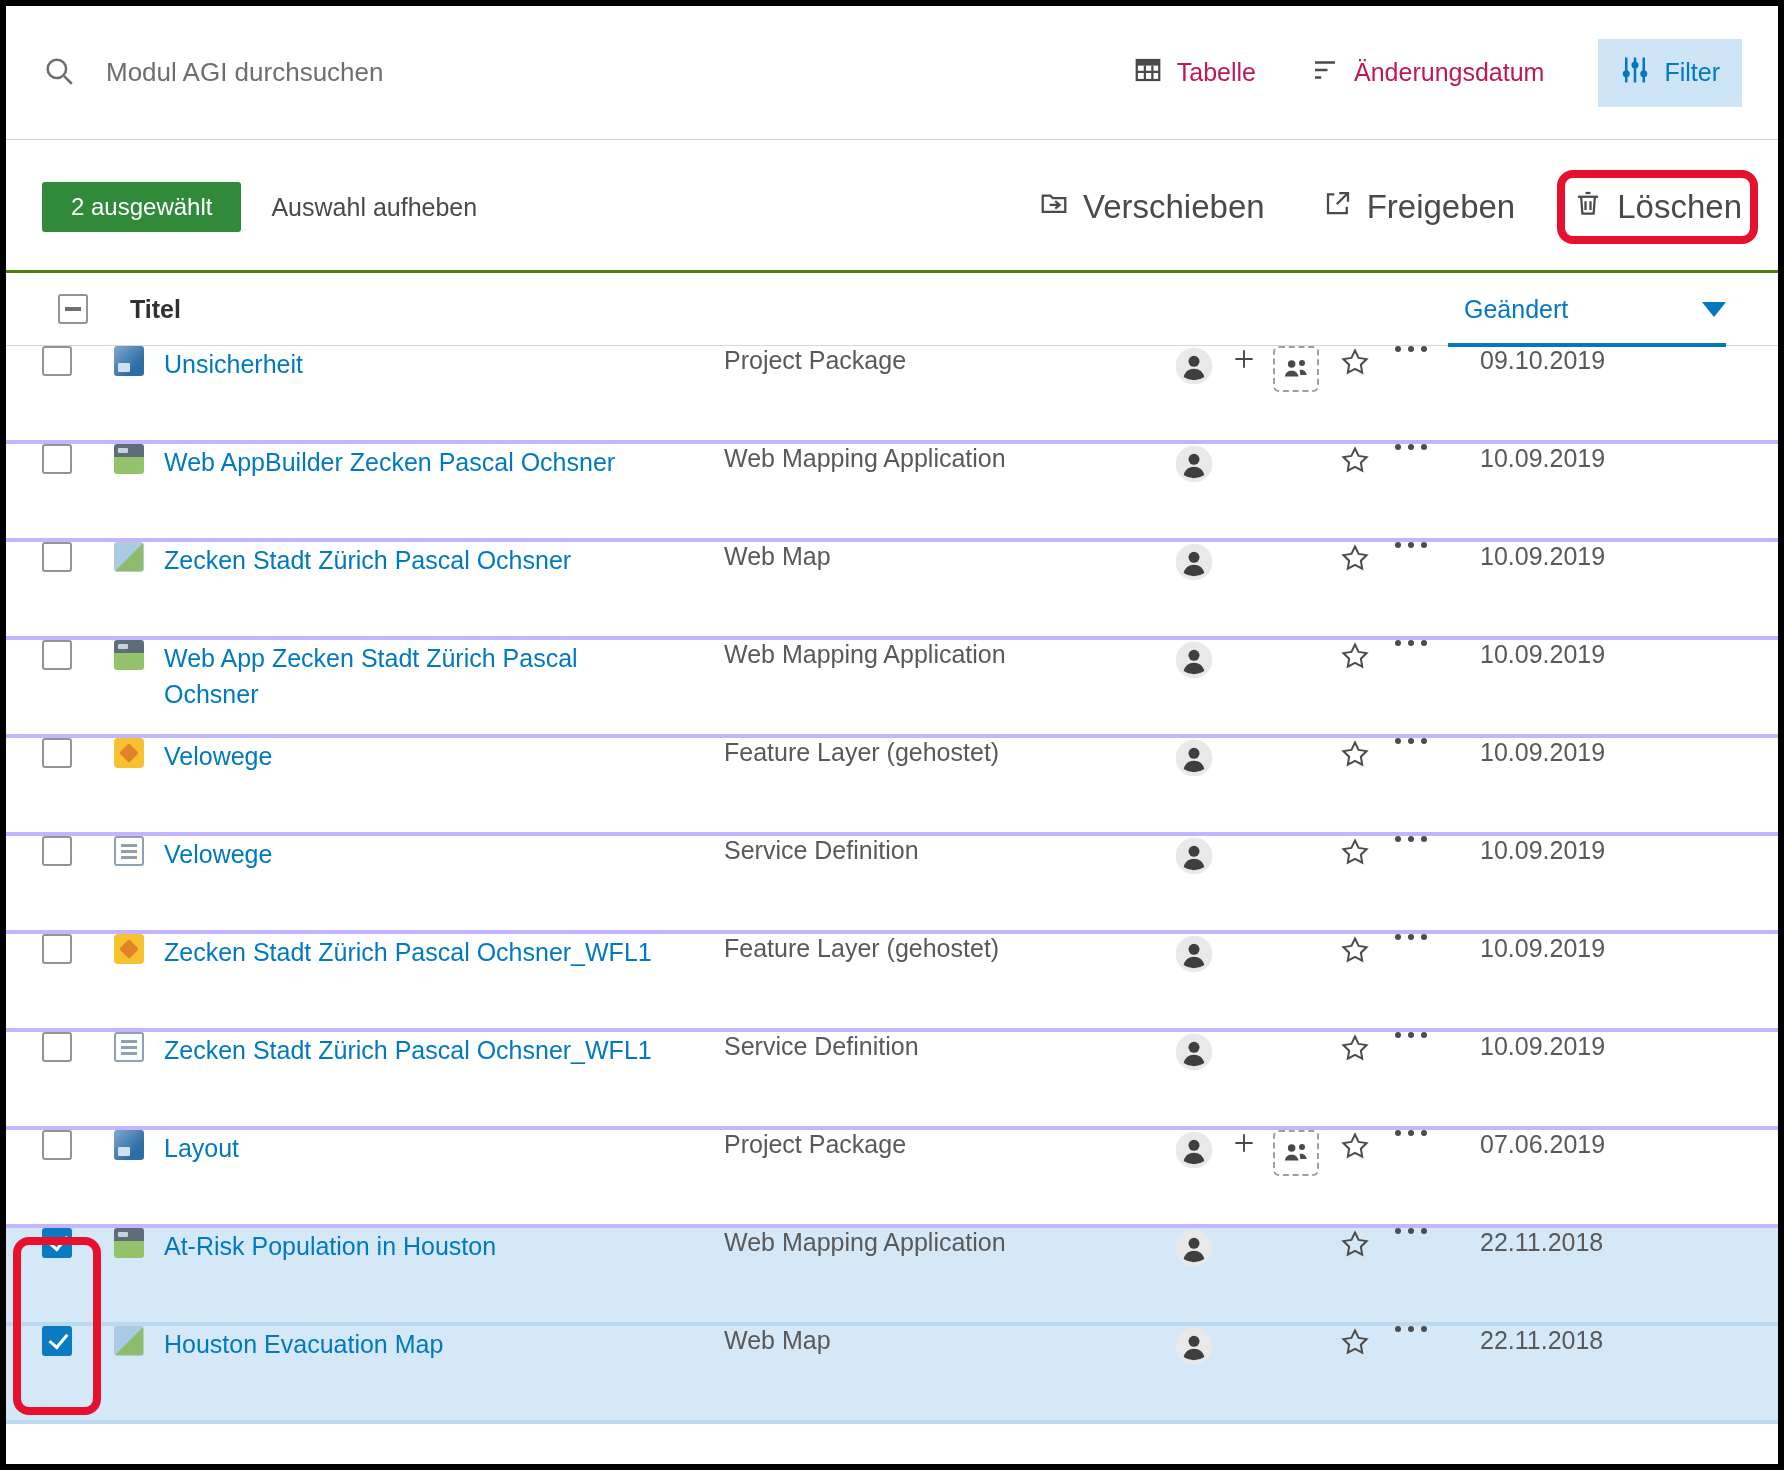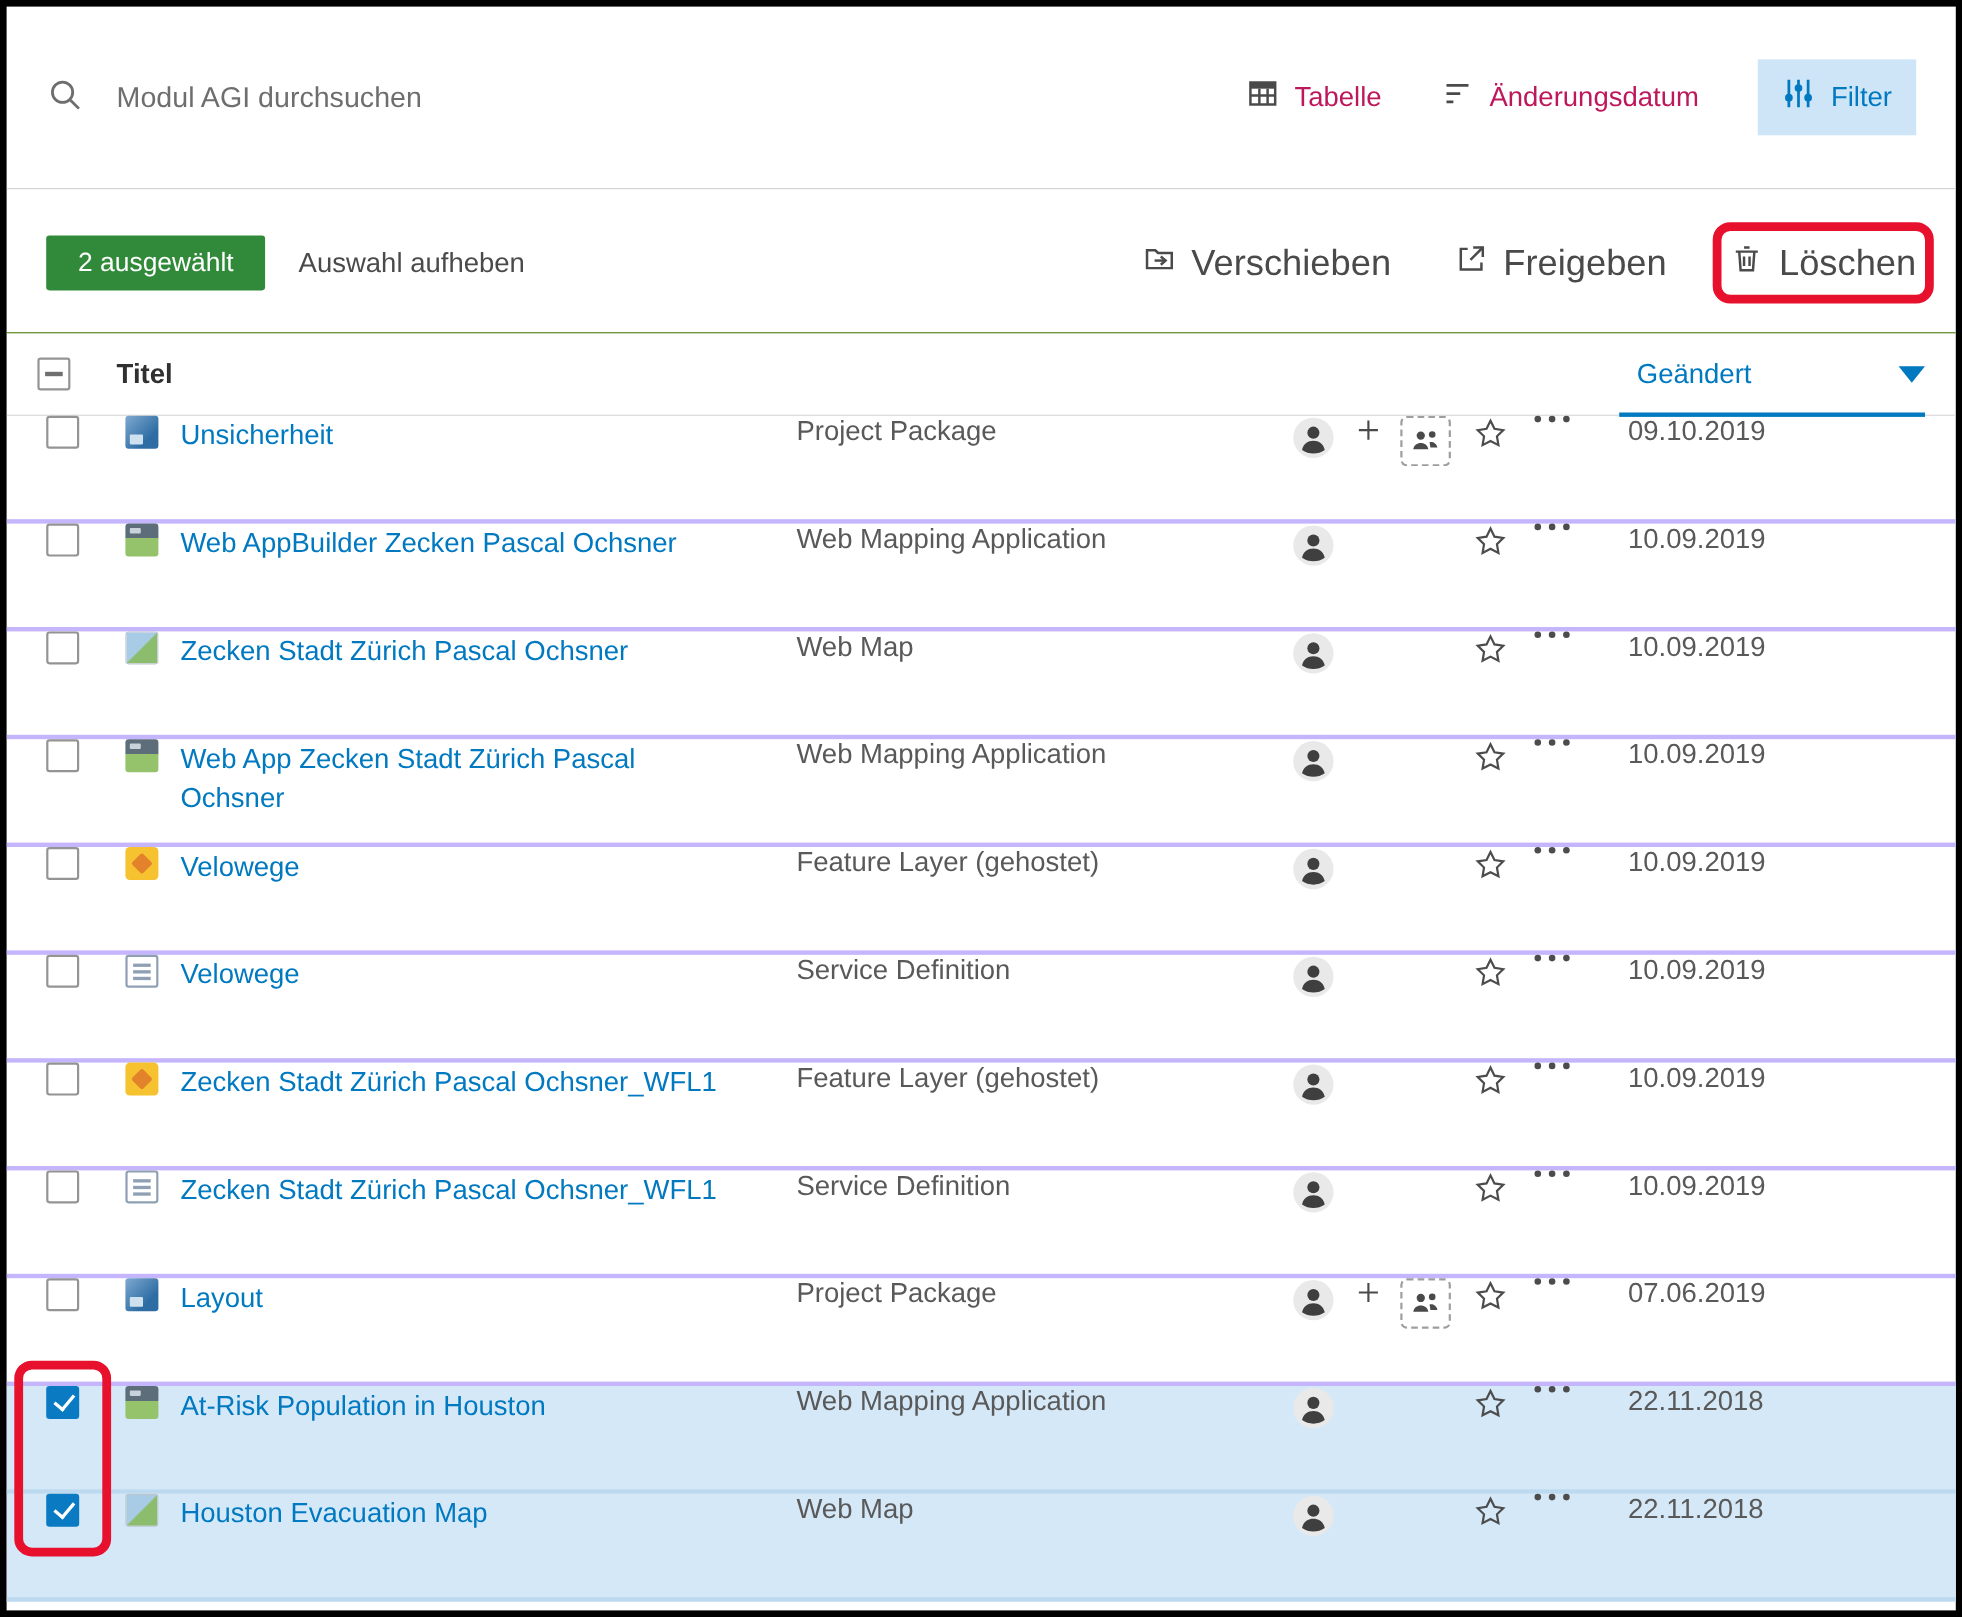"Modul AGI durchsuchen" .topbar { height: 166px -> 134px }
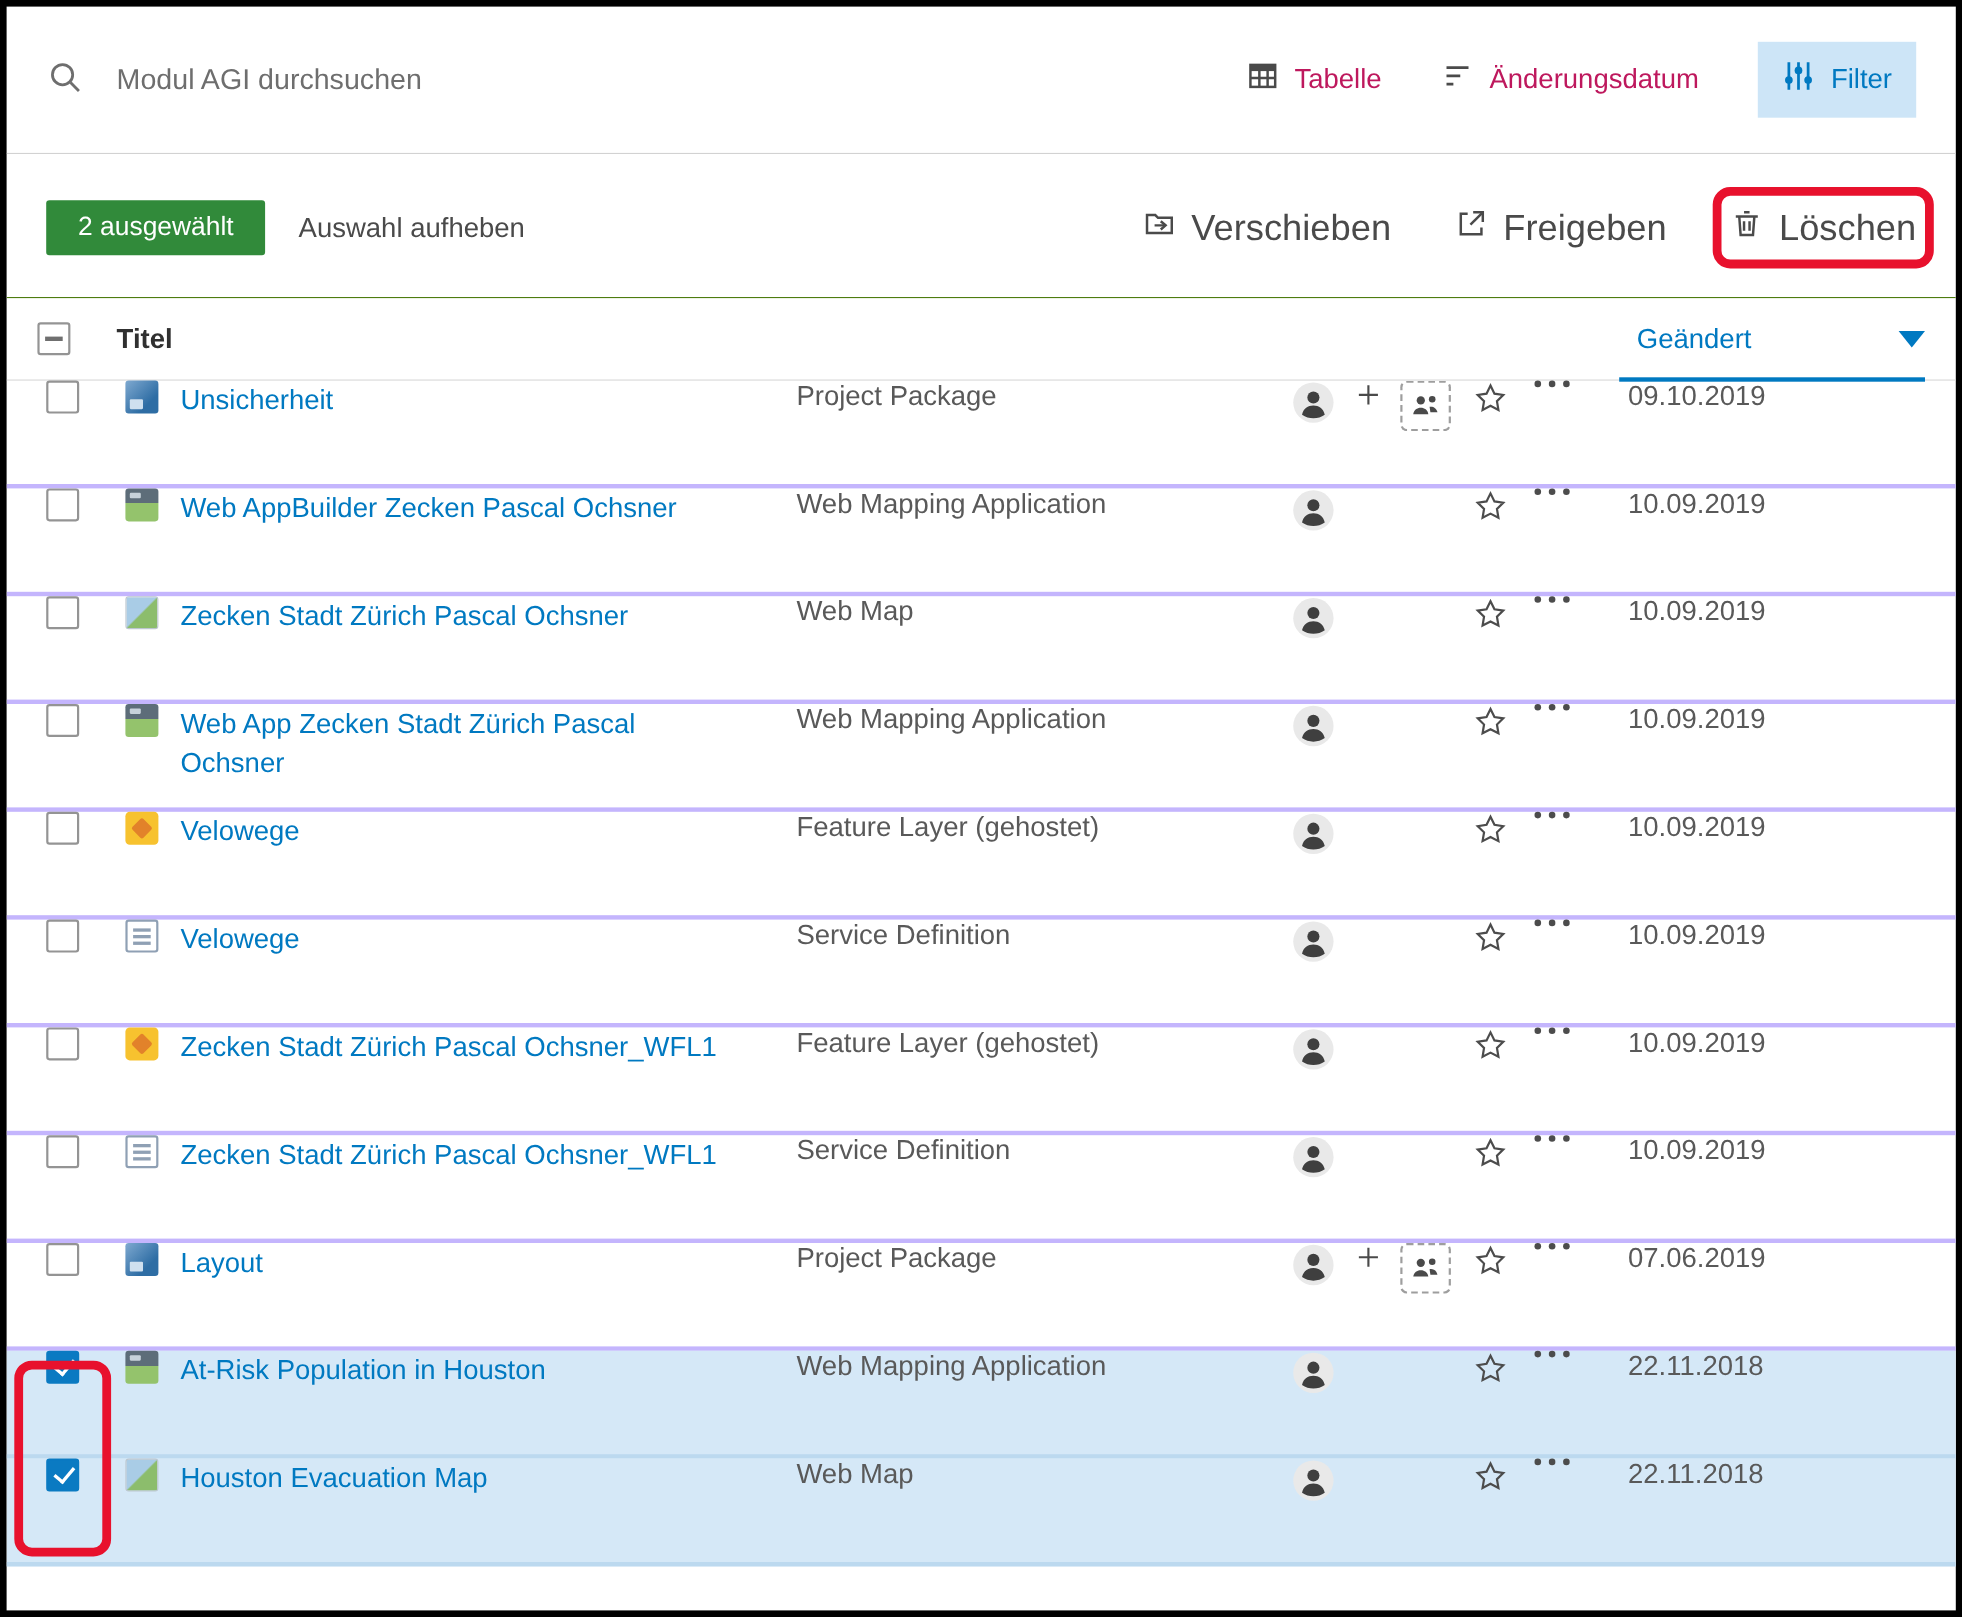"Titel" .thead { border-top: 1px solid #4d7c0f -> 3px solid #4d7c0f; padding: 0 28px -> 0 52px }
